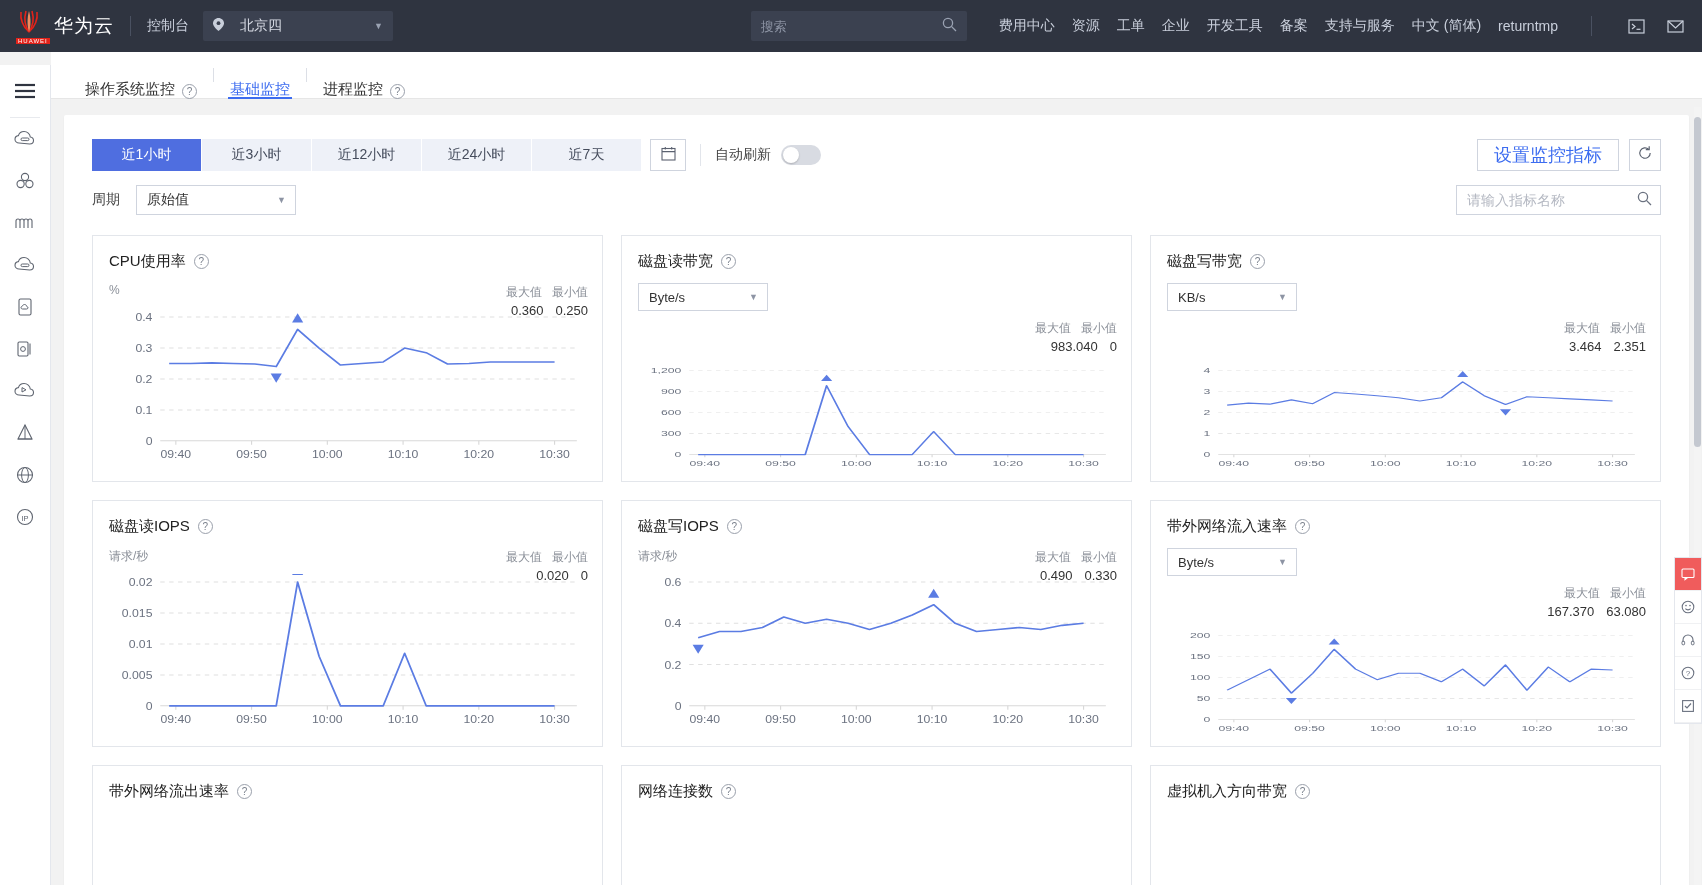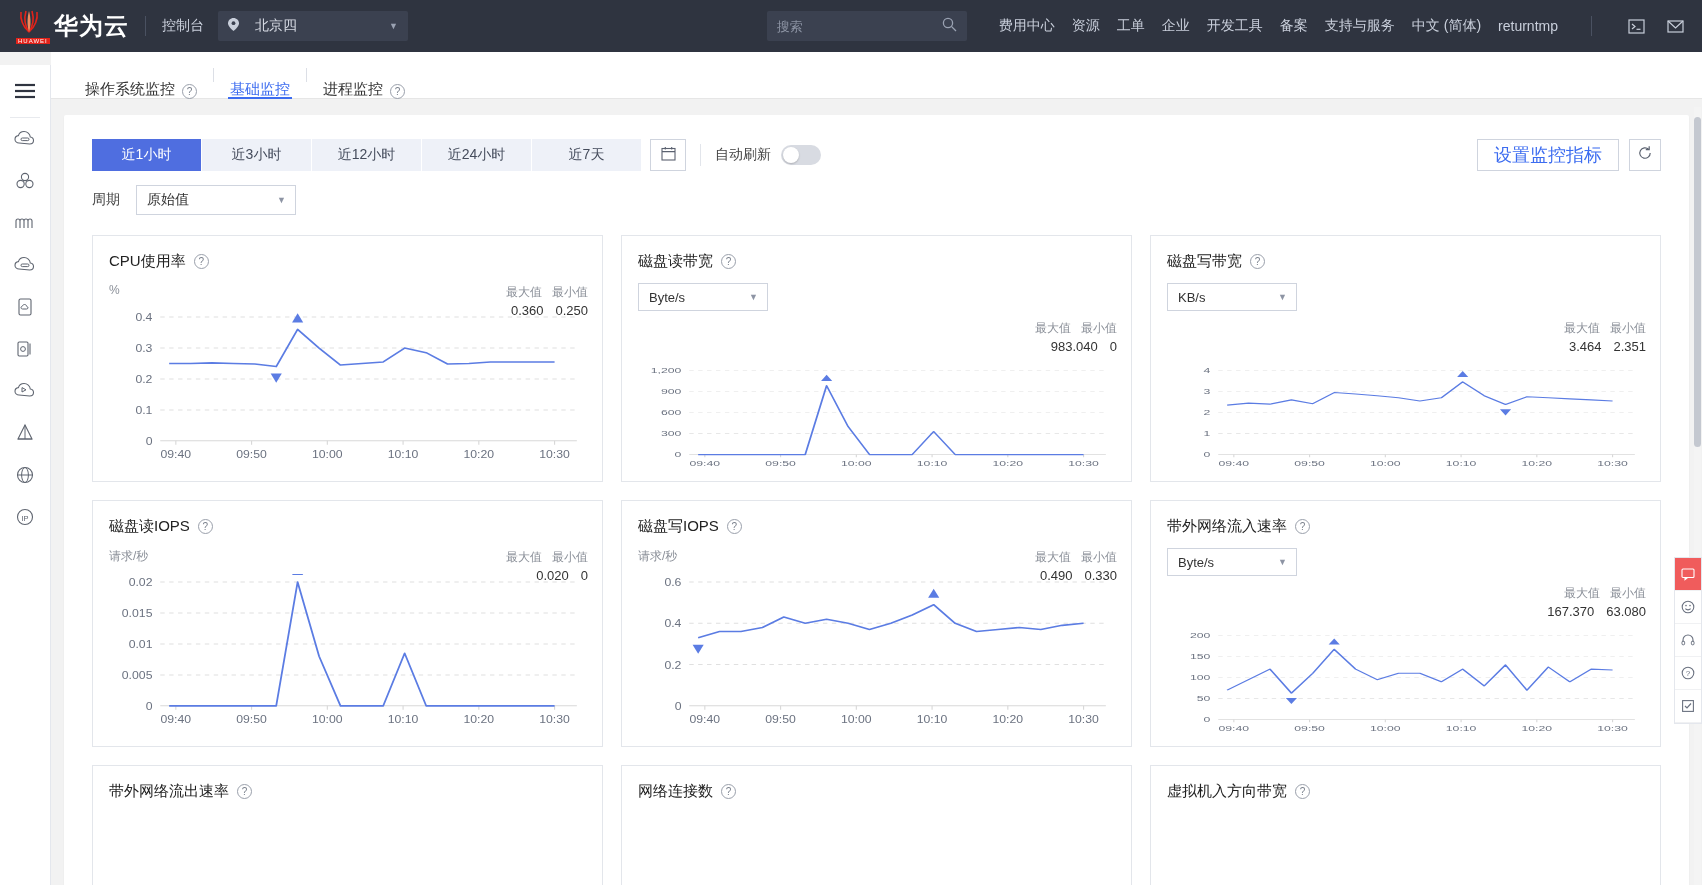"华为云" .logo-text-cn { font-size: 24px -> 19px; font-weight: bold -> normal }
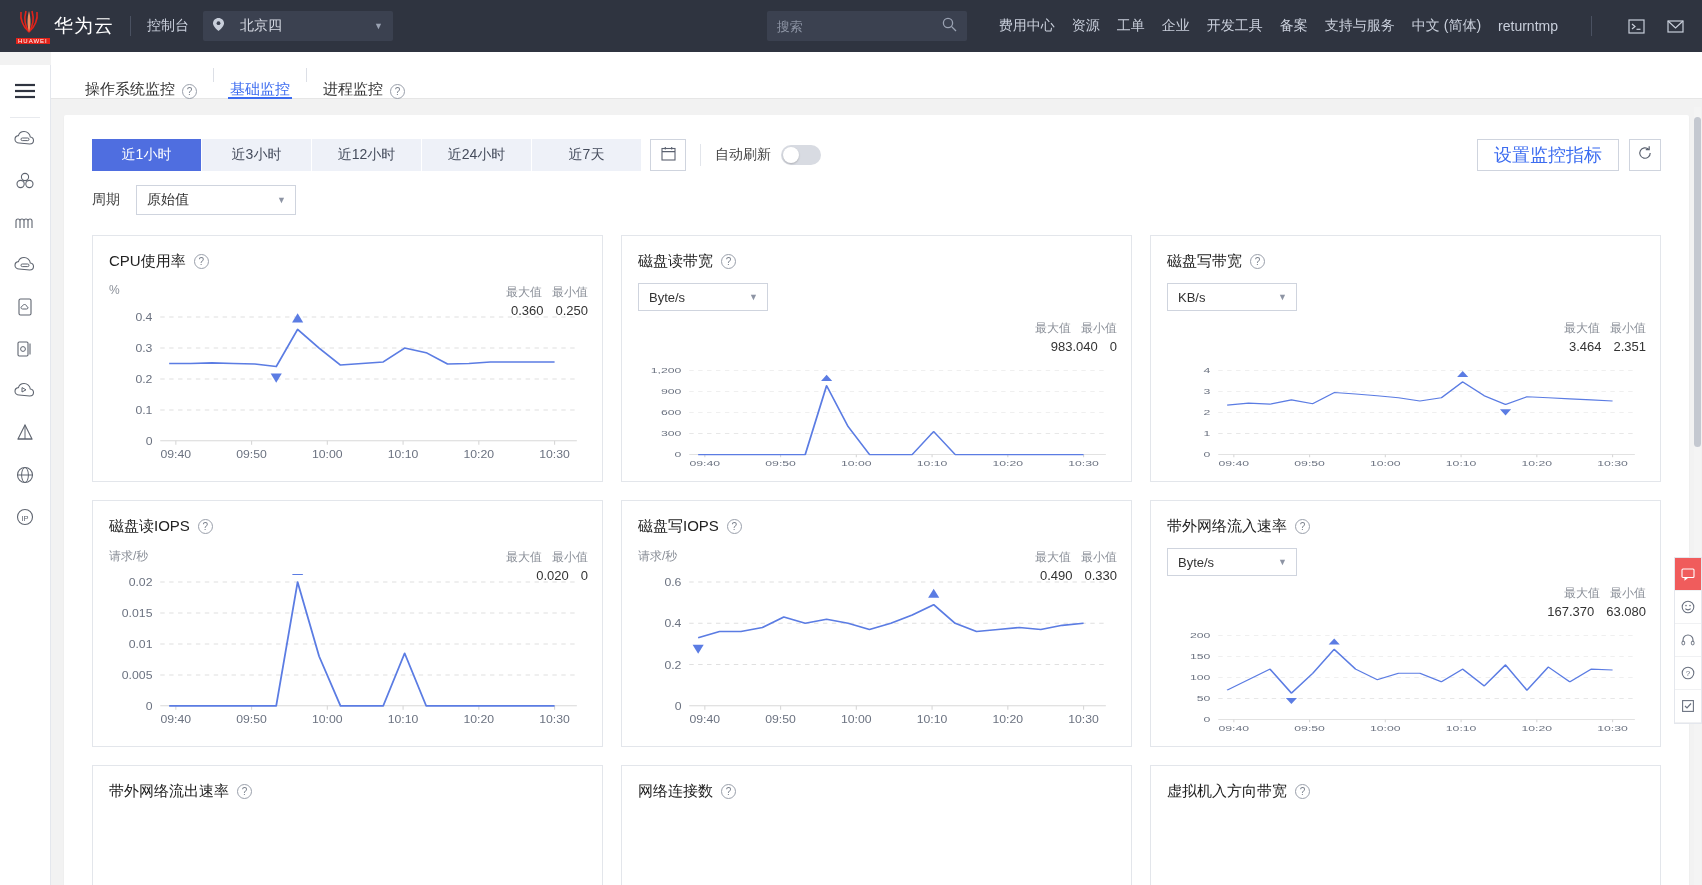"搜索" .search-box { width: 200px -> 216px }
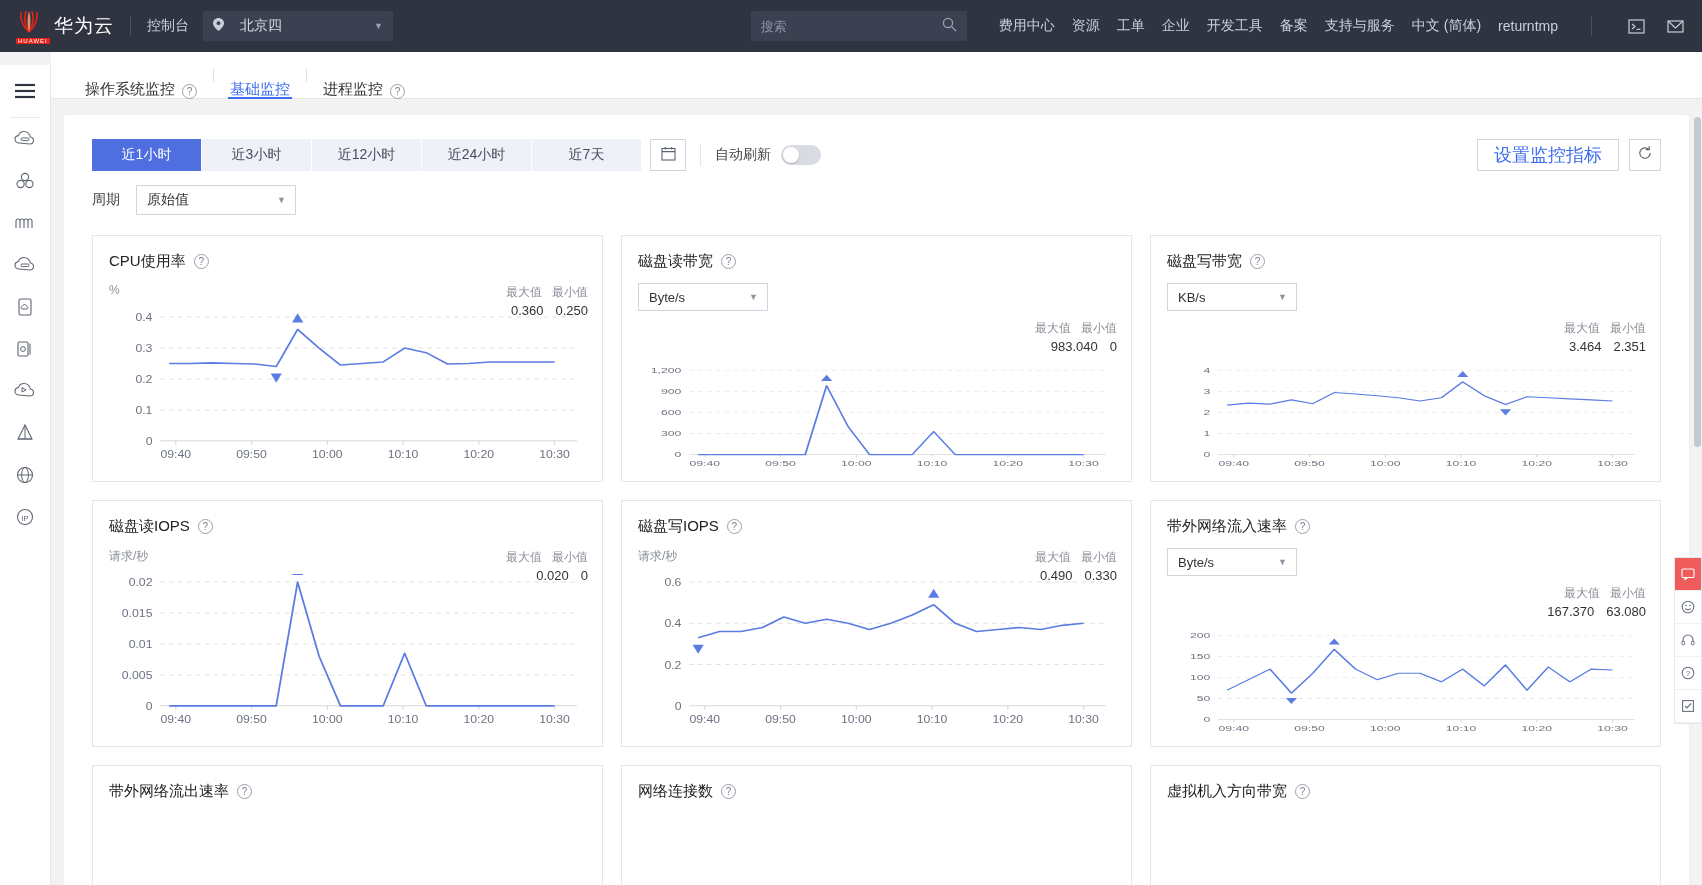"请输入指标名称" div.metric-search { html: none -> <div> <input> <span> <svg> <circle></circle> <line></line> </svg> </span> </div> }
